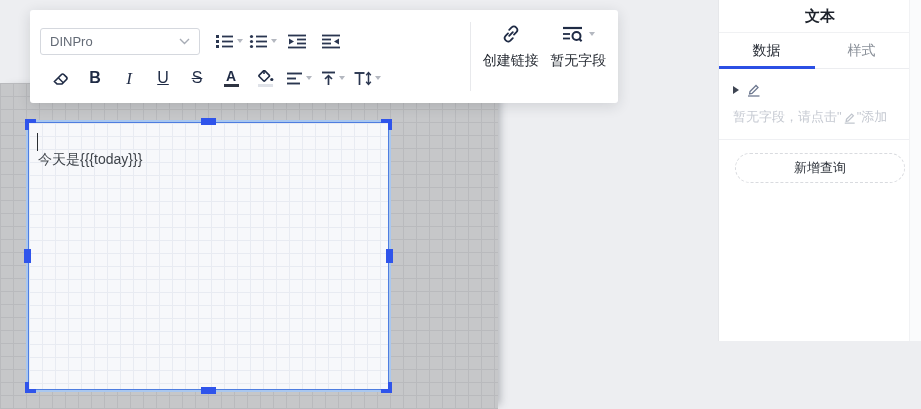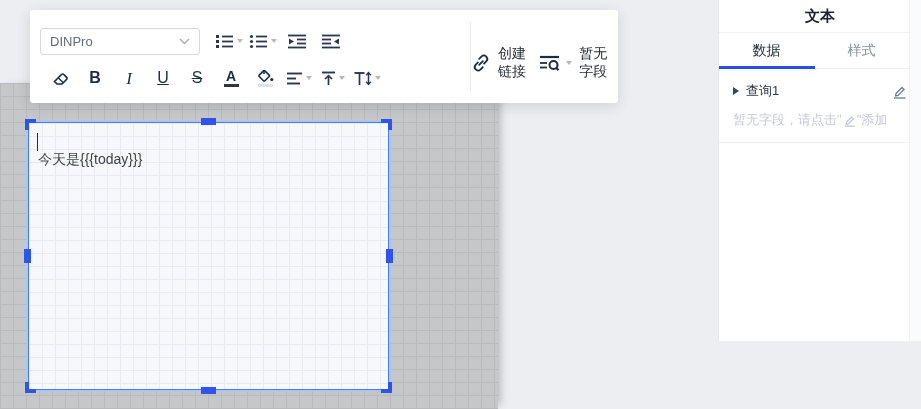"创建链接" .tb-action { flex-direction: row -> column }
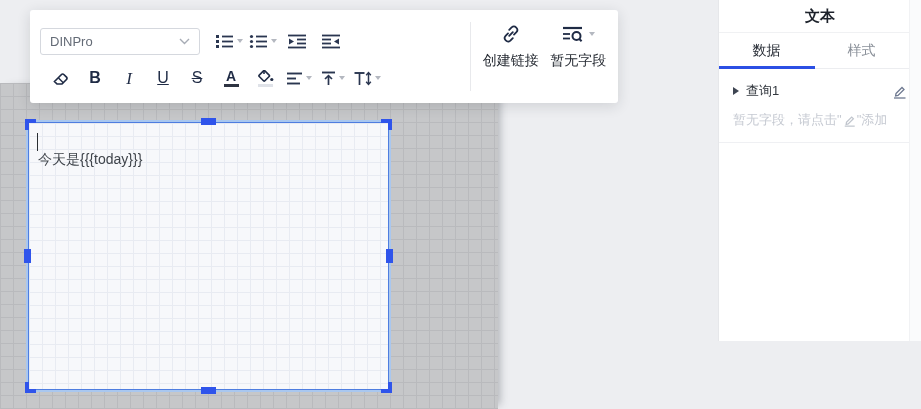"查询1" span.query-name { html: <span>查询1</span> -> none }
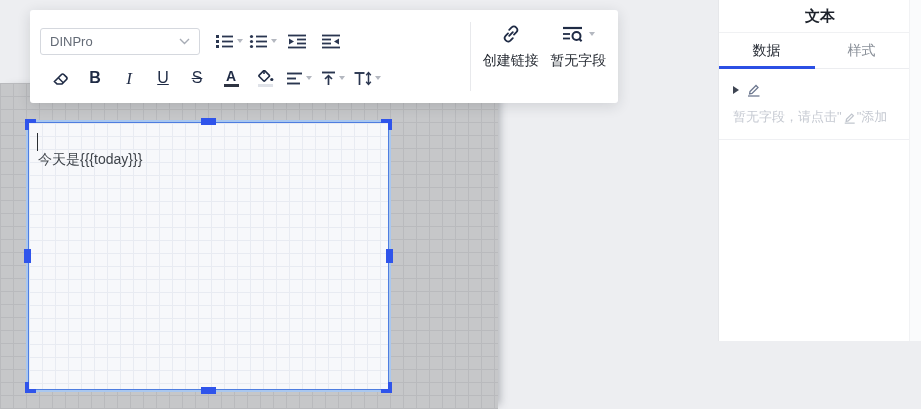"新增查询" div.add-query-btn { html: none -> <div>新增查询</div> }
